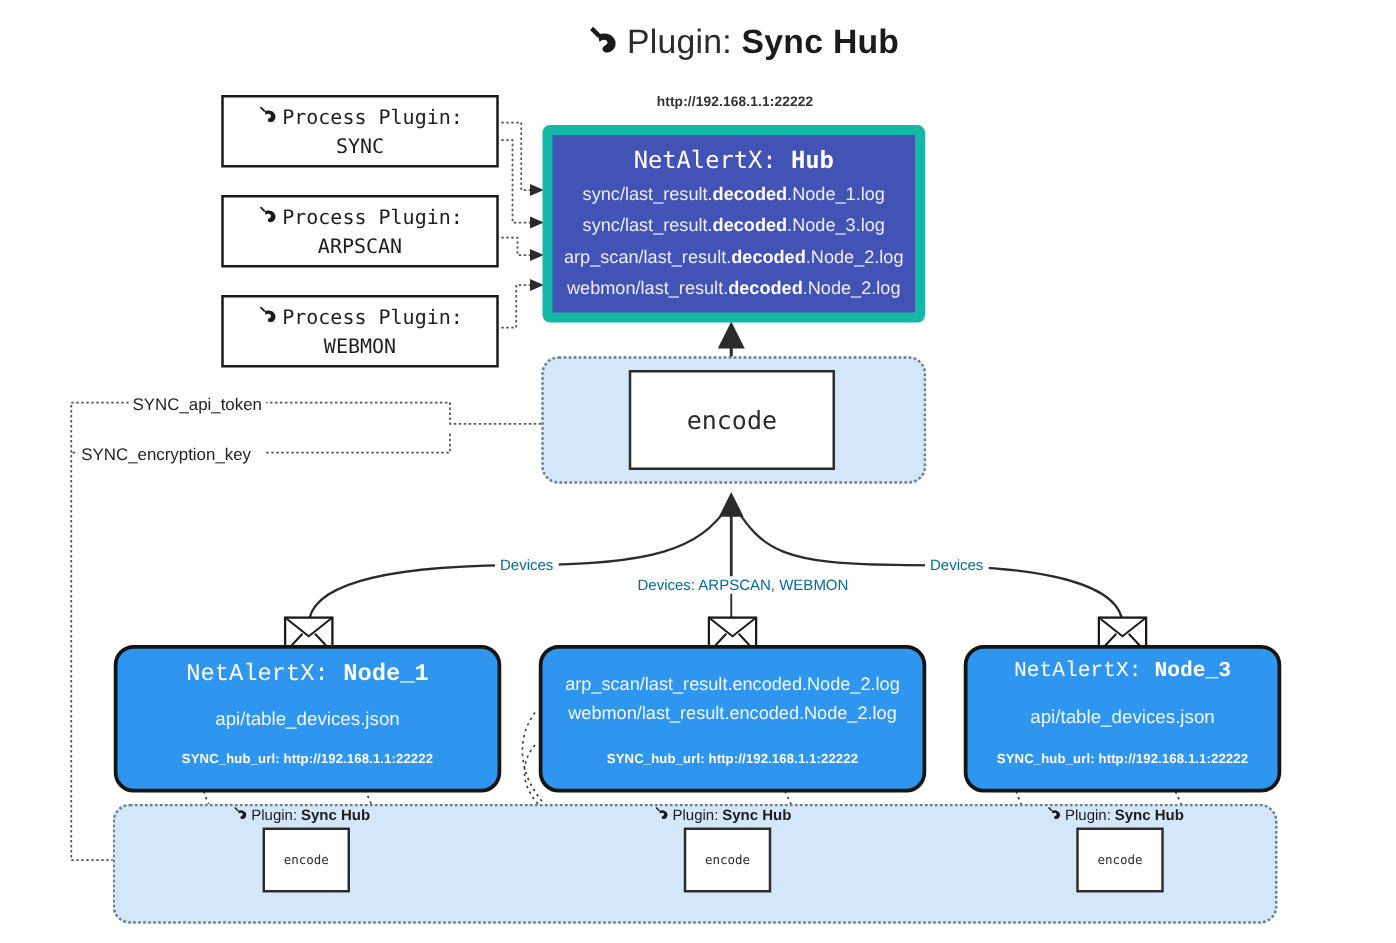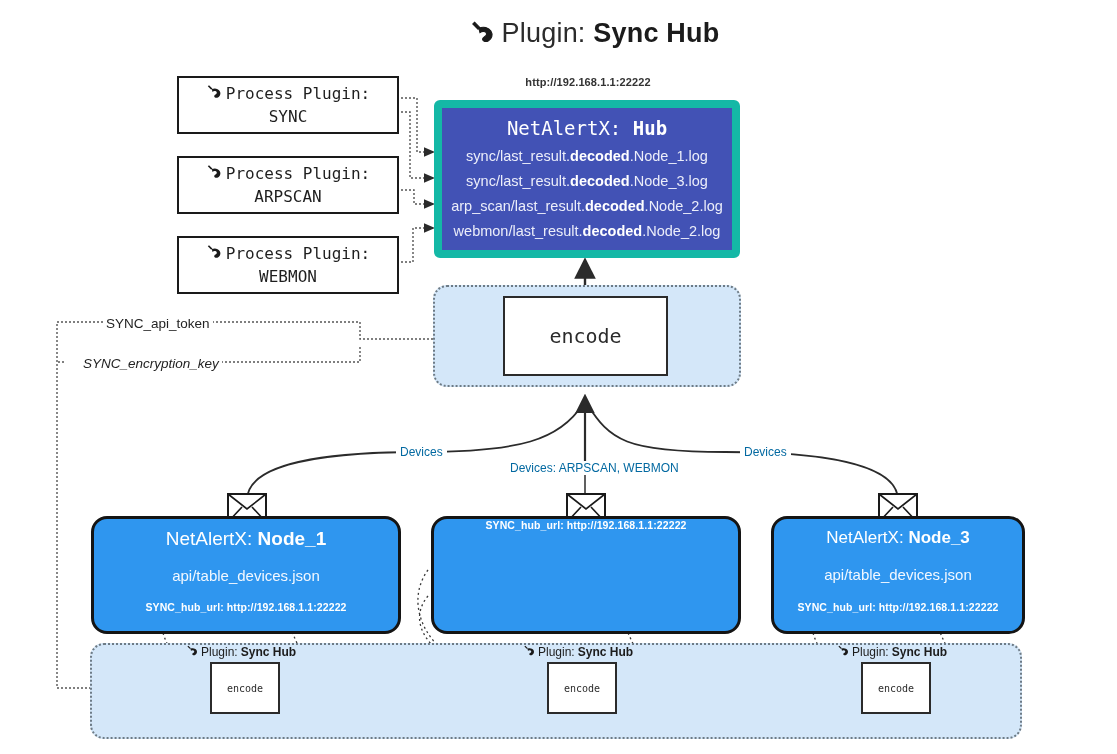"SYNC_encryption_key" #tok1 { font-style: italic -> none; left: 80px -> 62px }
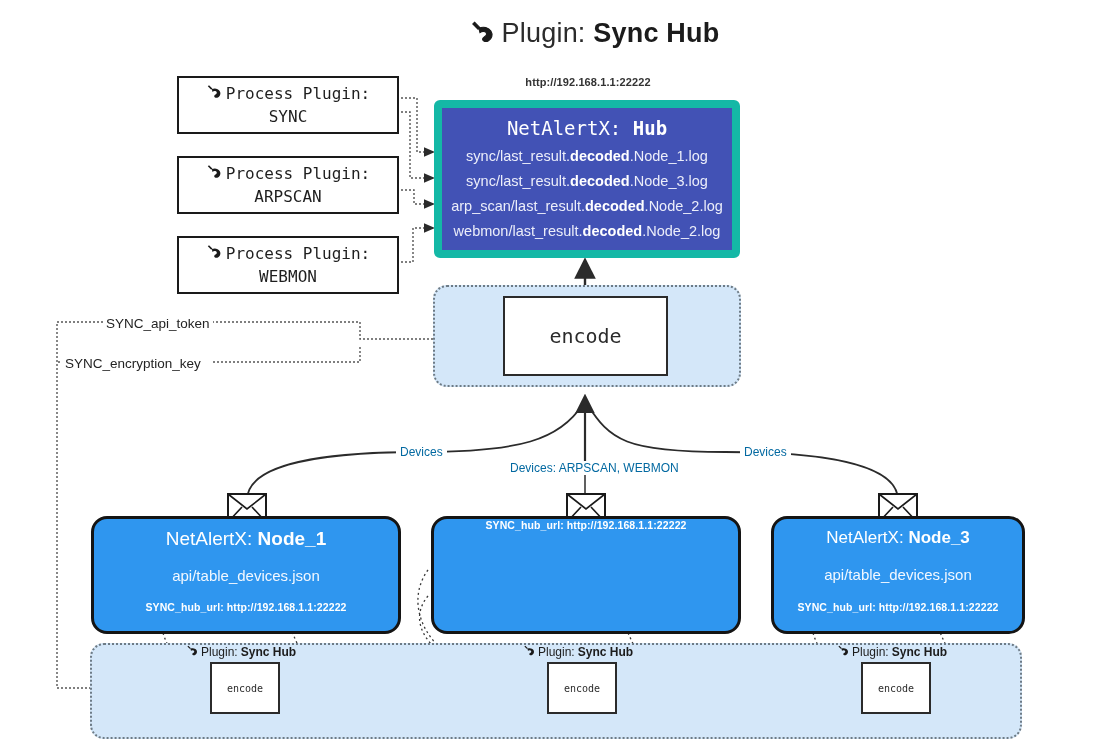"NetAlertX: Node_1" .node .hdr { font-family: Liberation Sans, sans-serif -> Liberation Mono, monospace }
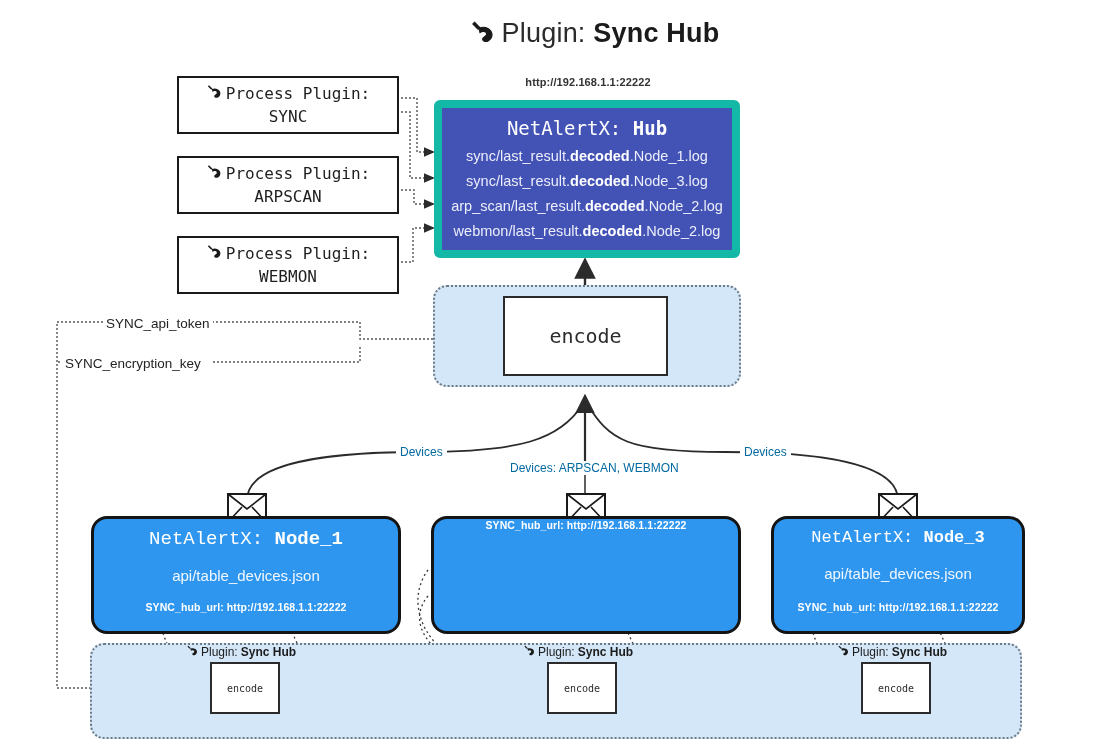"arp_scan/last_result.encoded.Node_2.log" div.mid { html: none -> <div> <div>arp_scan/last_result.encoded.Node_2.log</div> <div>webmon/last_result.encoded.Node_2.log</div> </div> }
